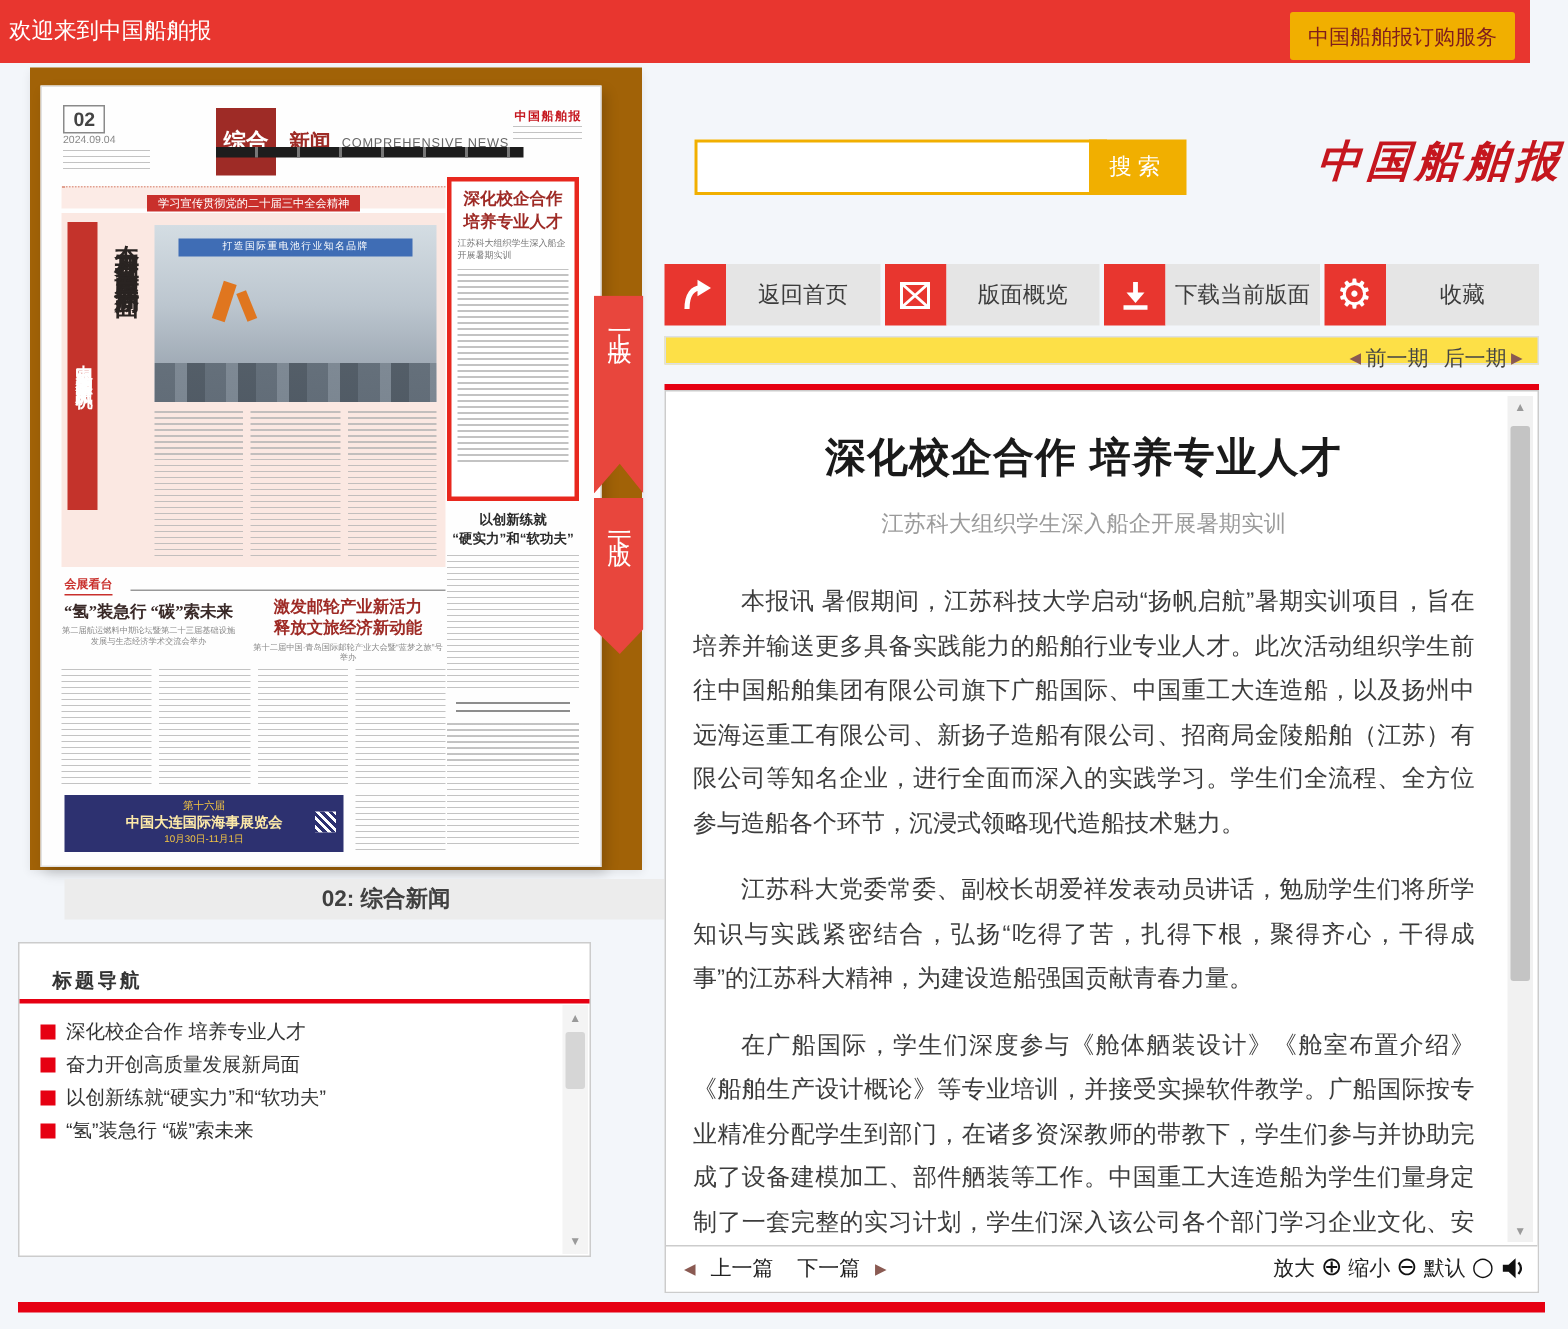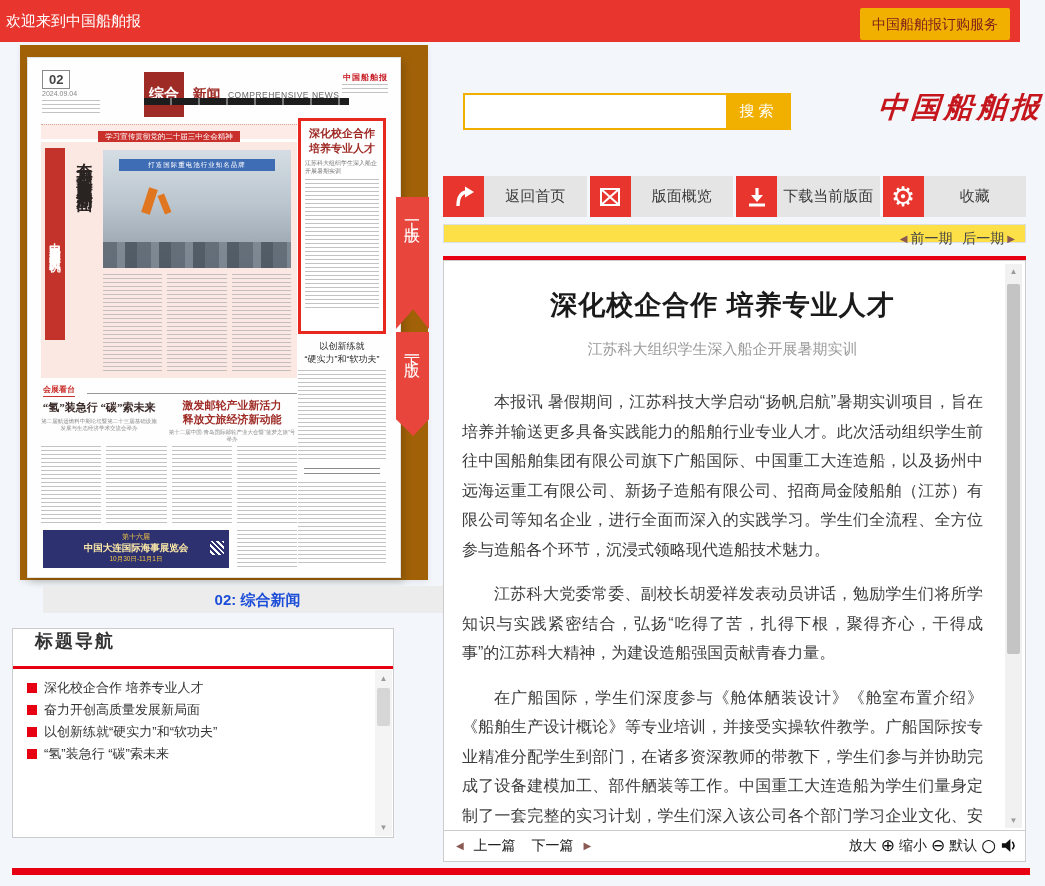"以创新练就" #p-art2 { font-weight: normal -> bold }
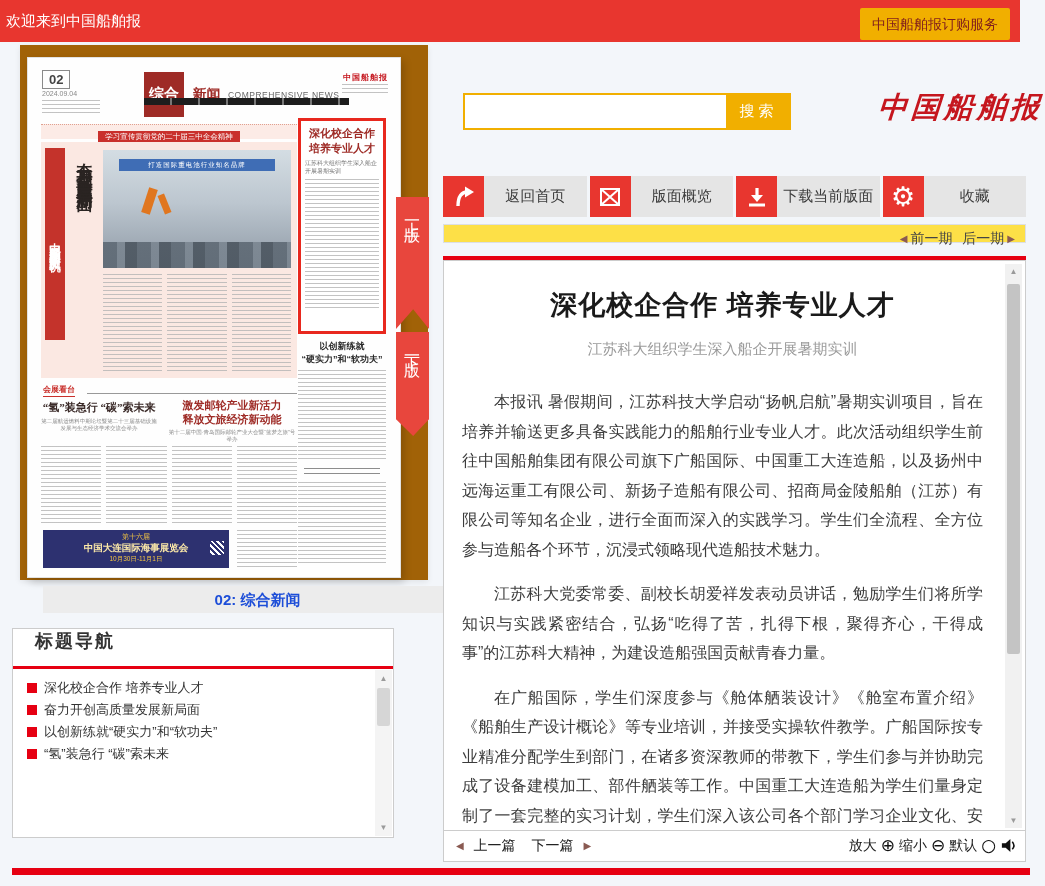"02: 综合新闻" #caption-bar { color: #1d4ed8 -> #404040 }
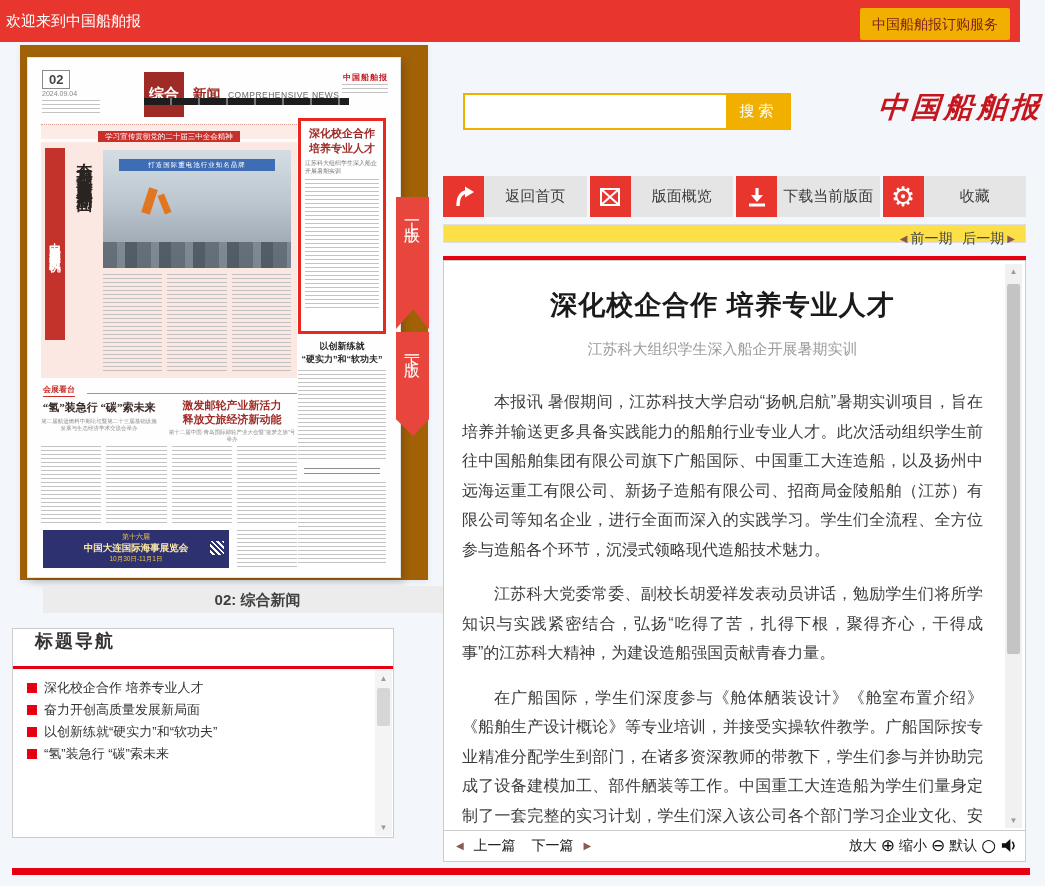"标题导航" #nav-title { font-size: 18px -> 13px; top: 0 -> 16px }
